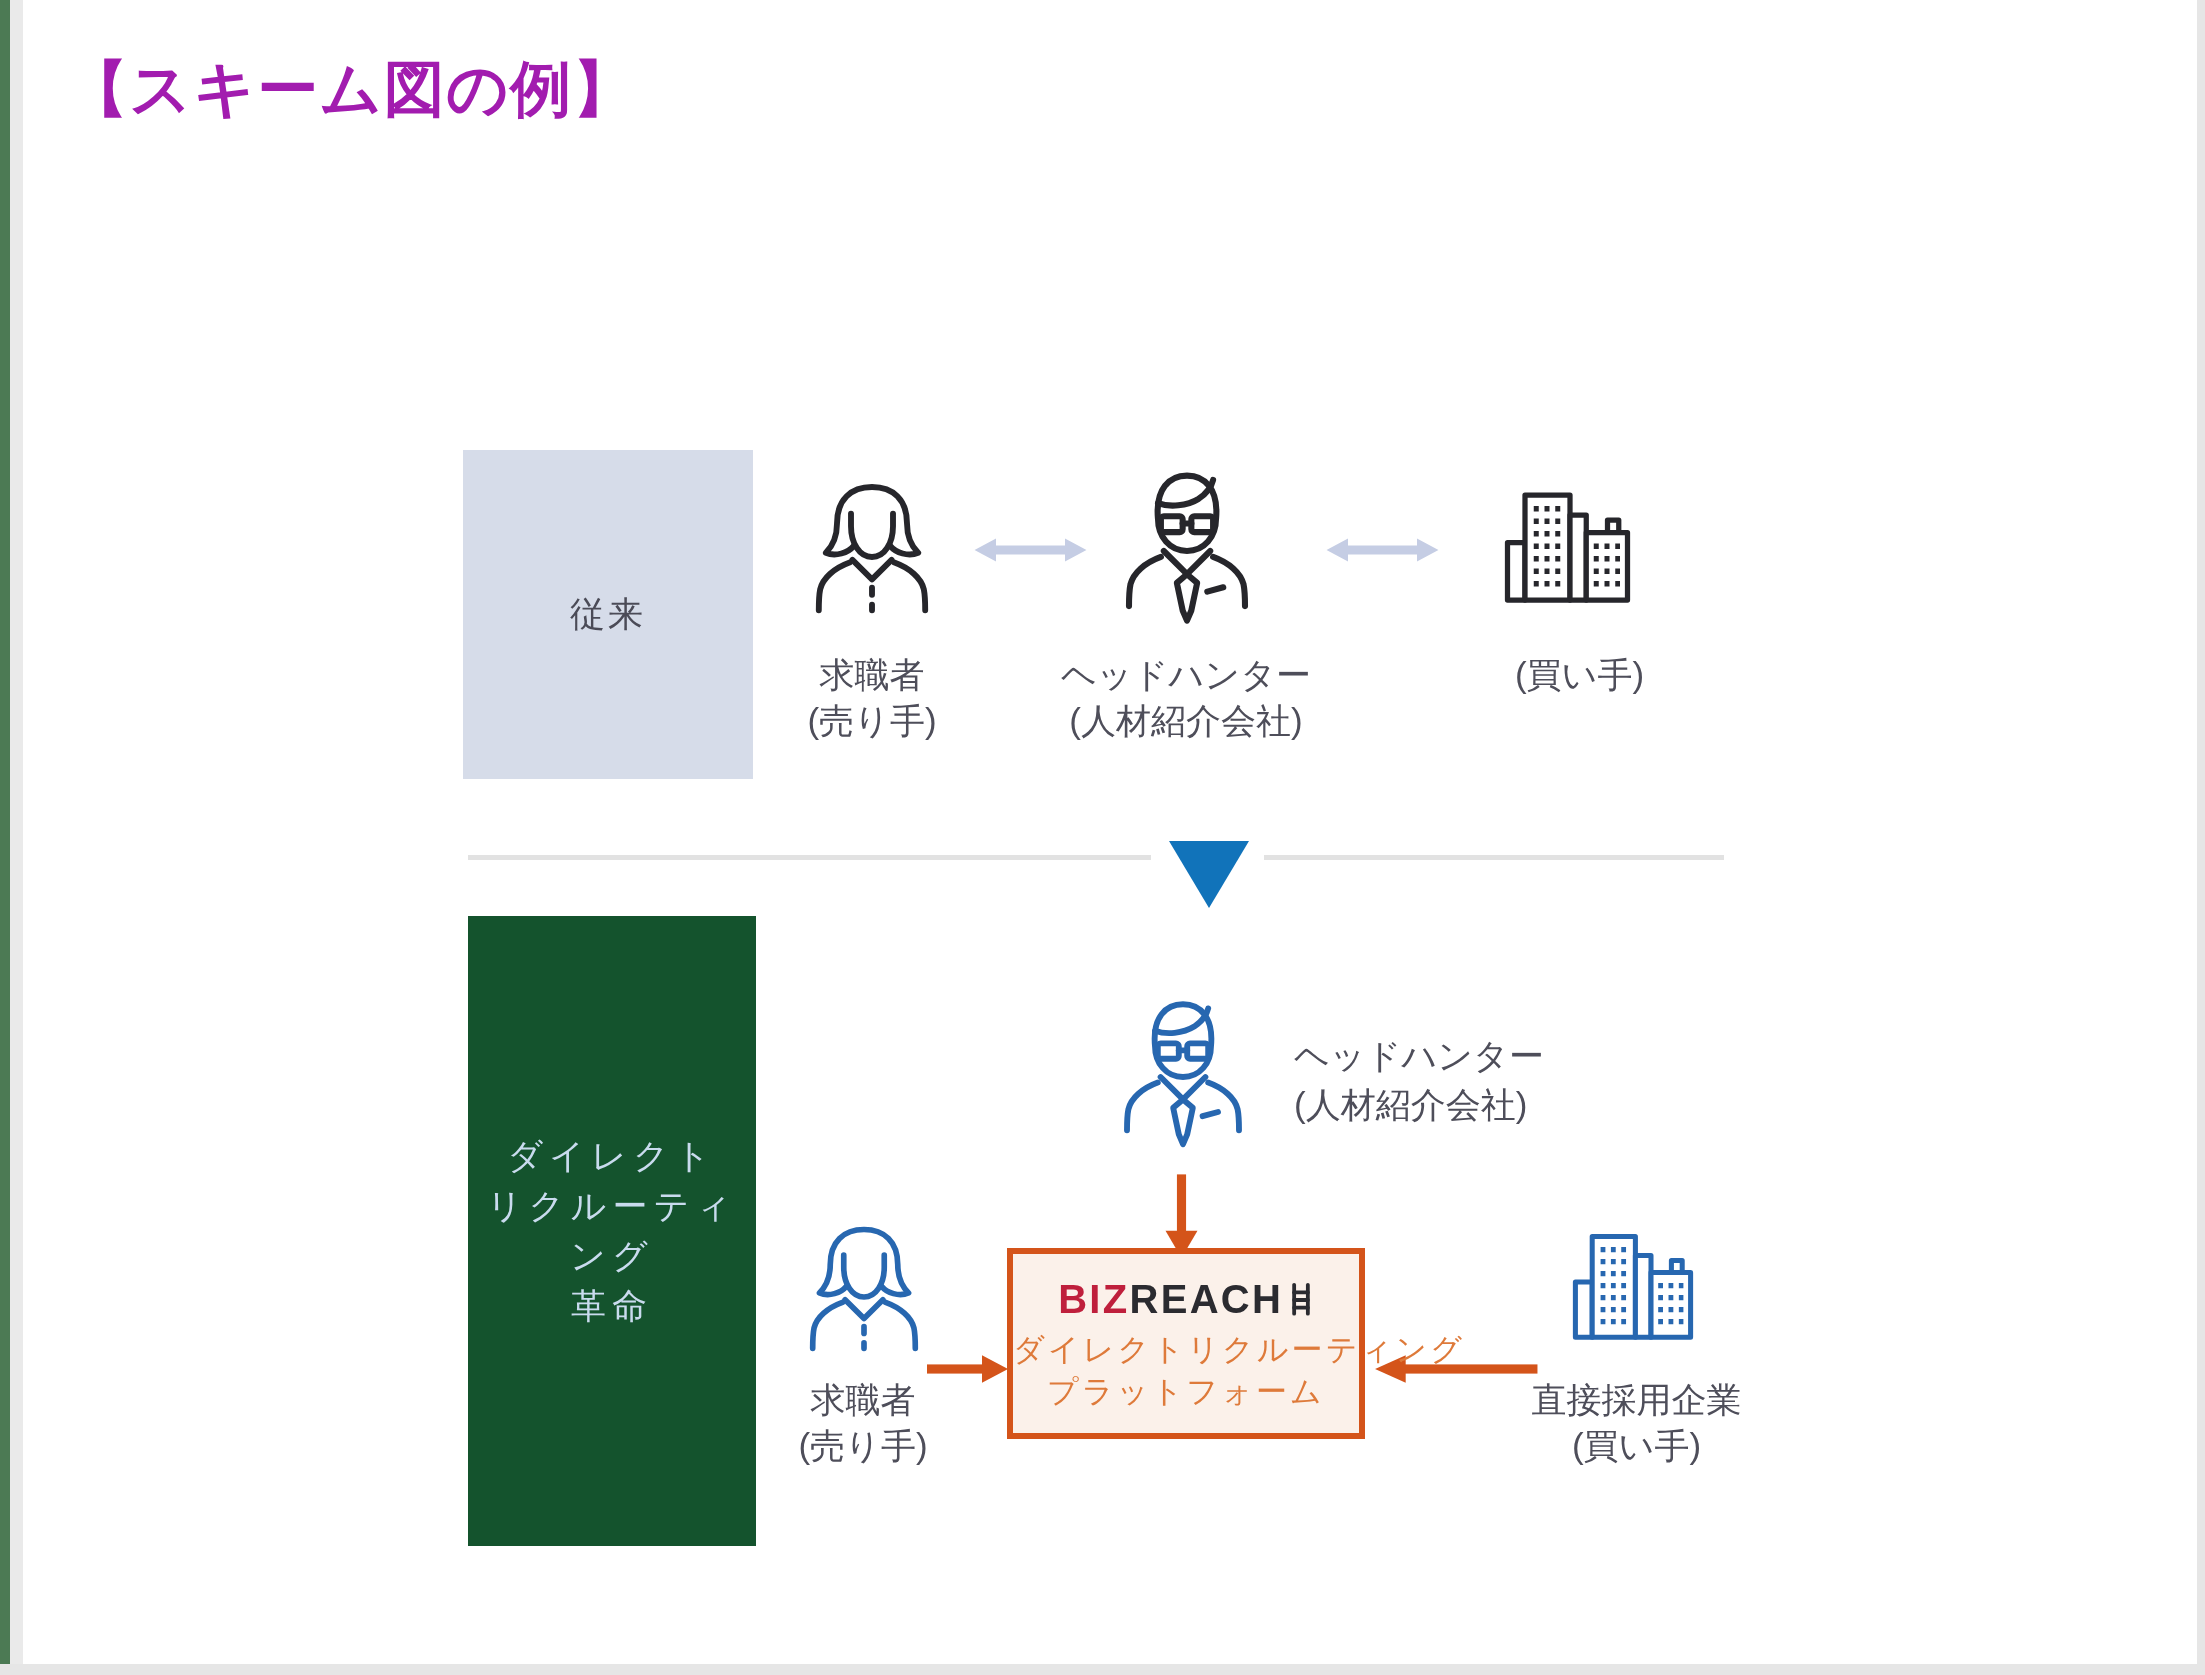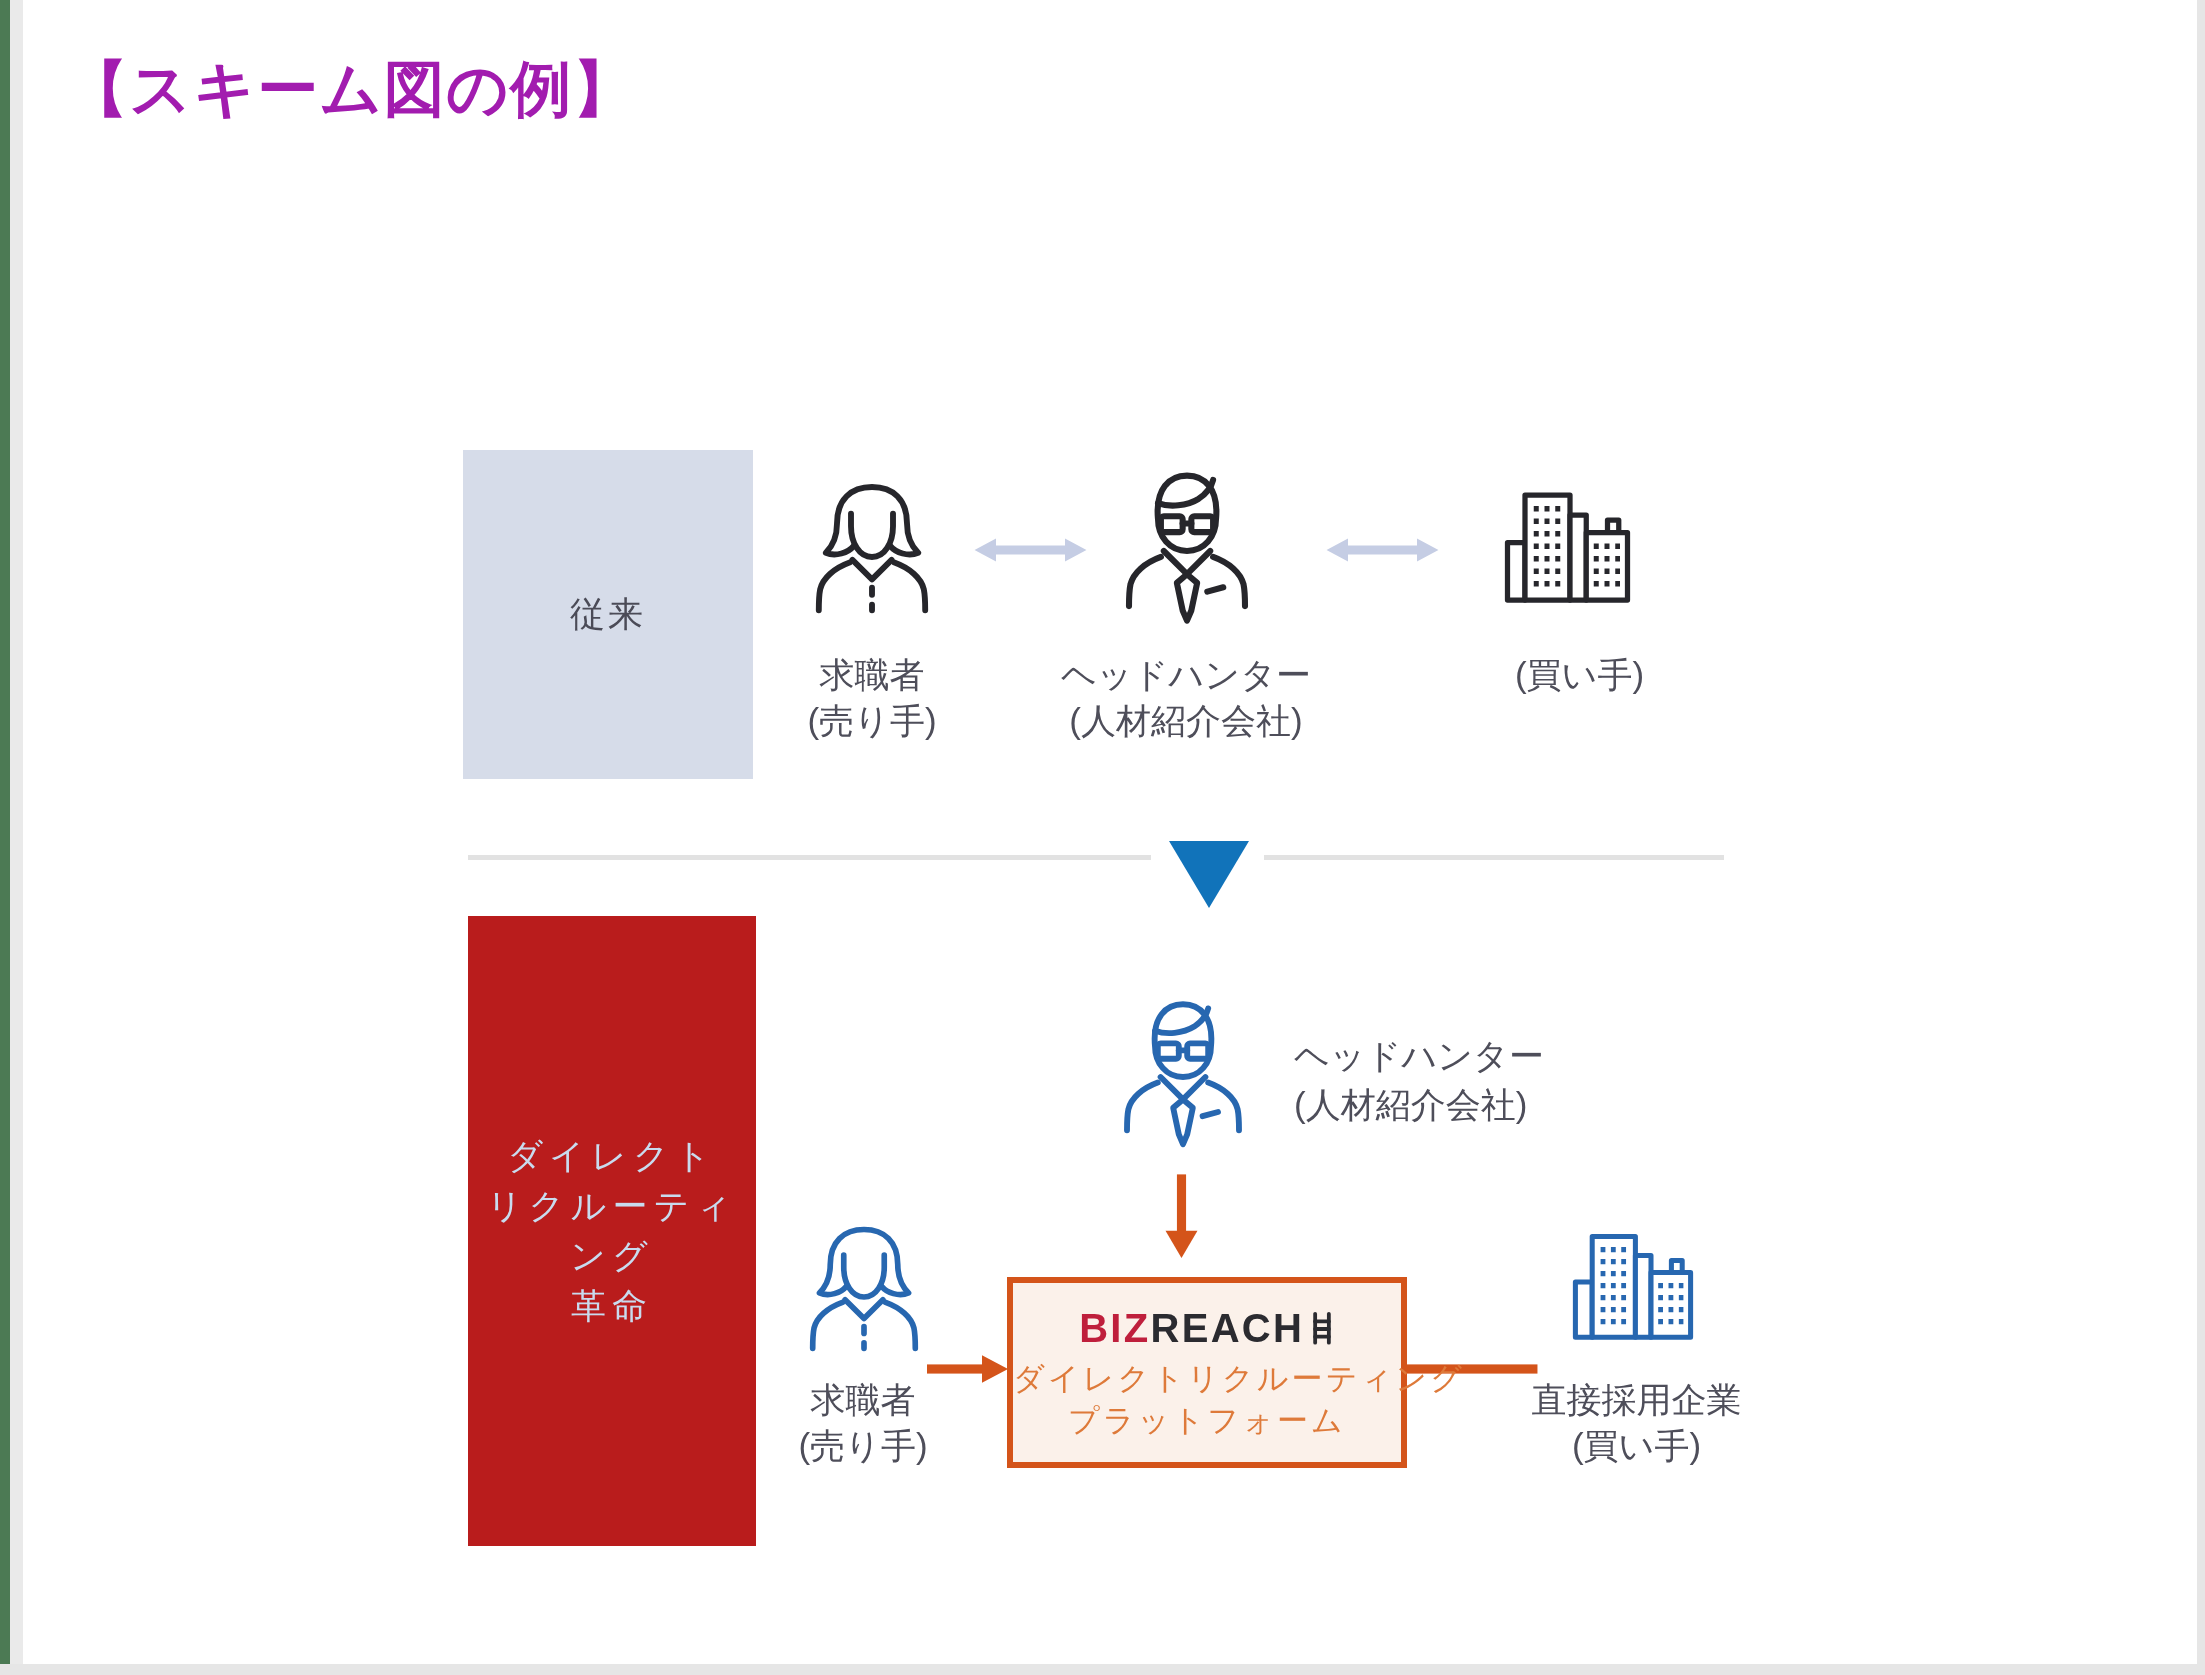"ダイレクト" .after-box { background: #b91c1c -> #14532d }
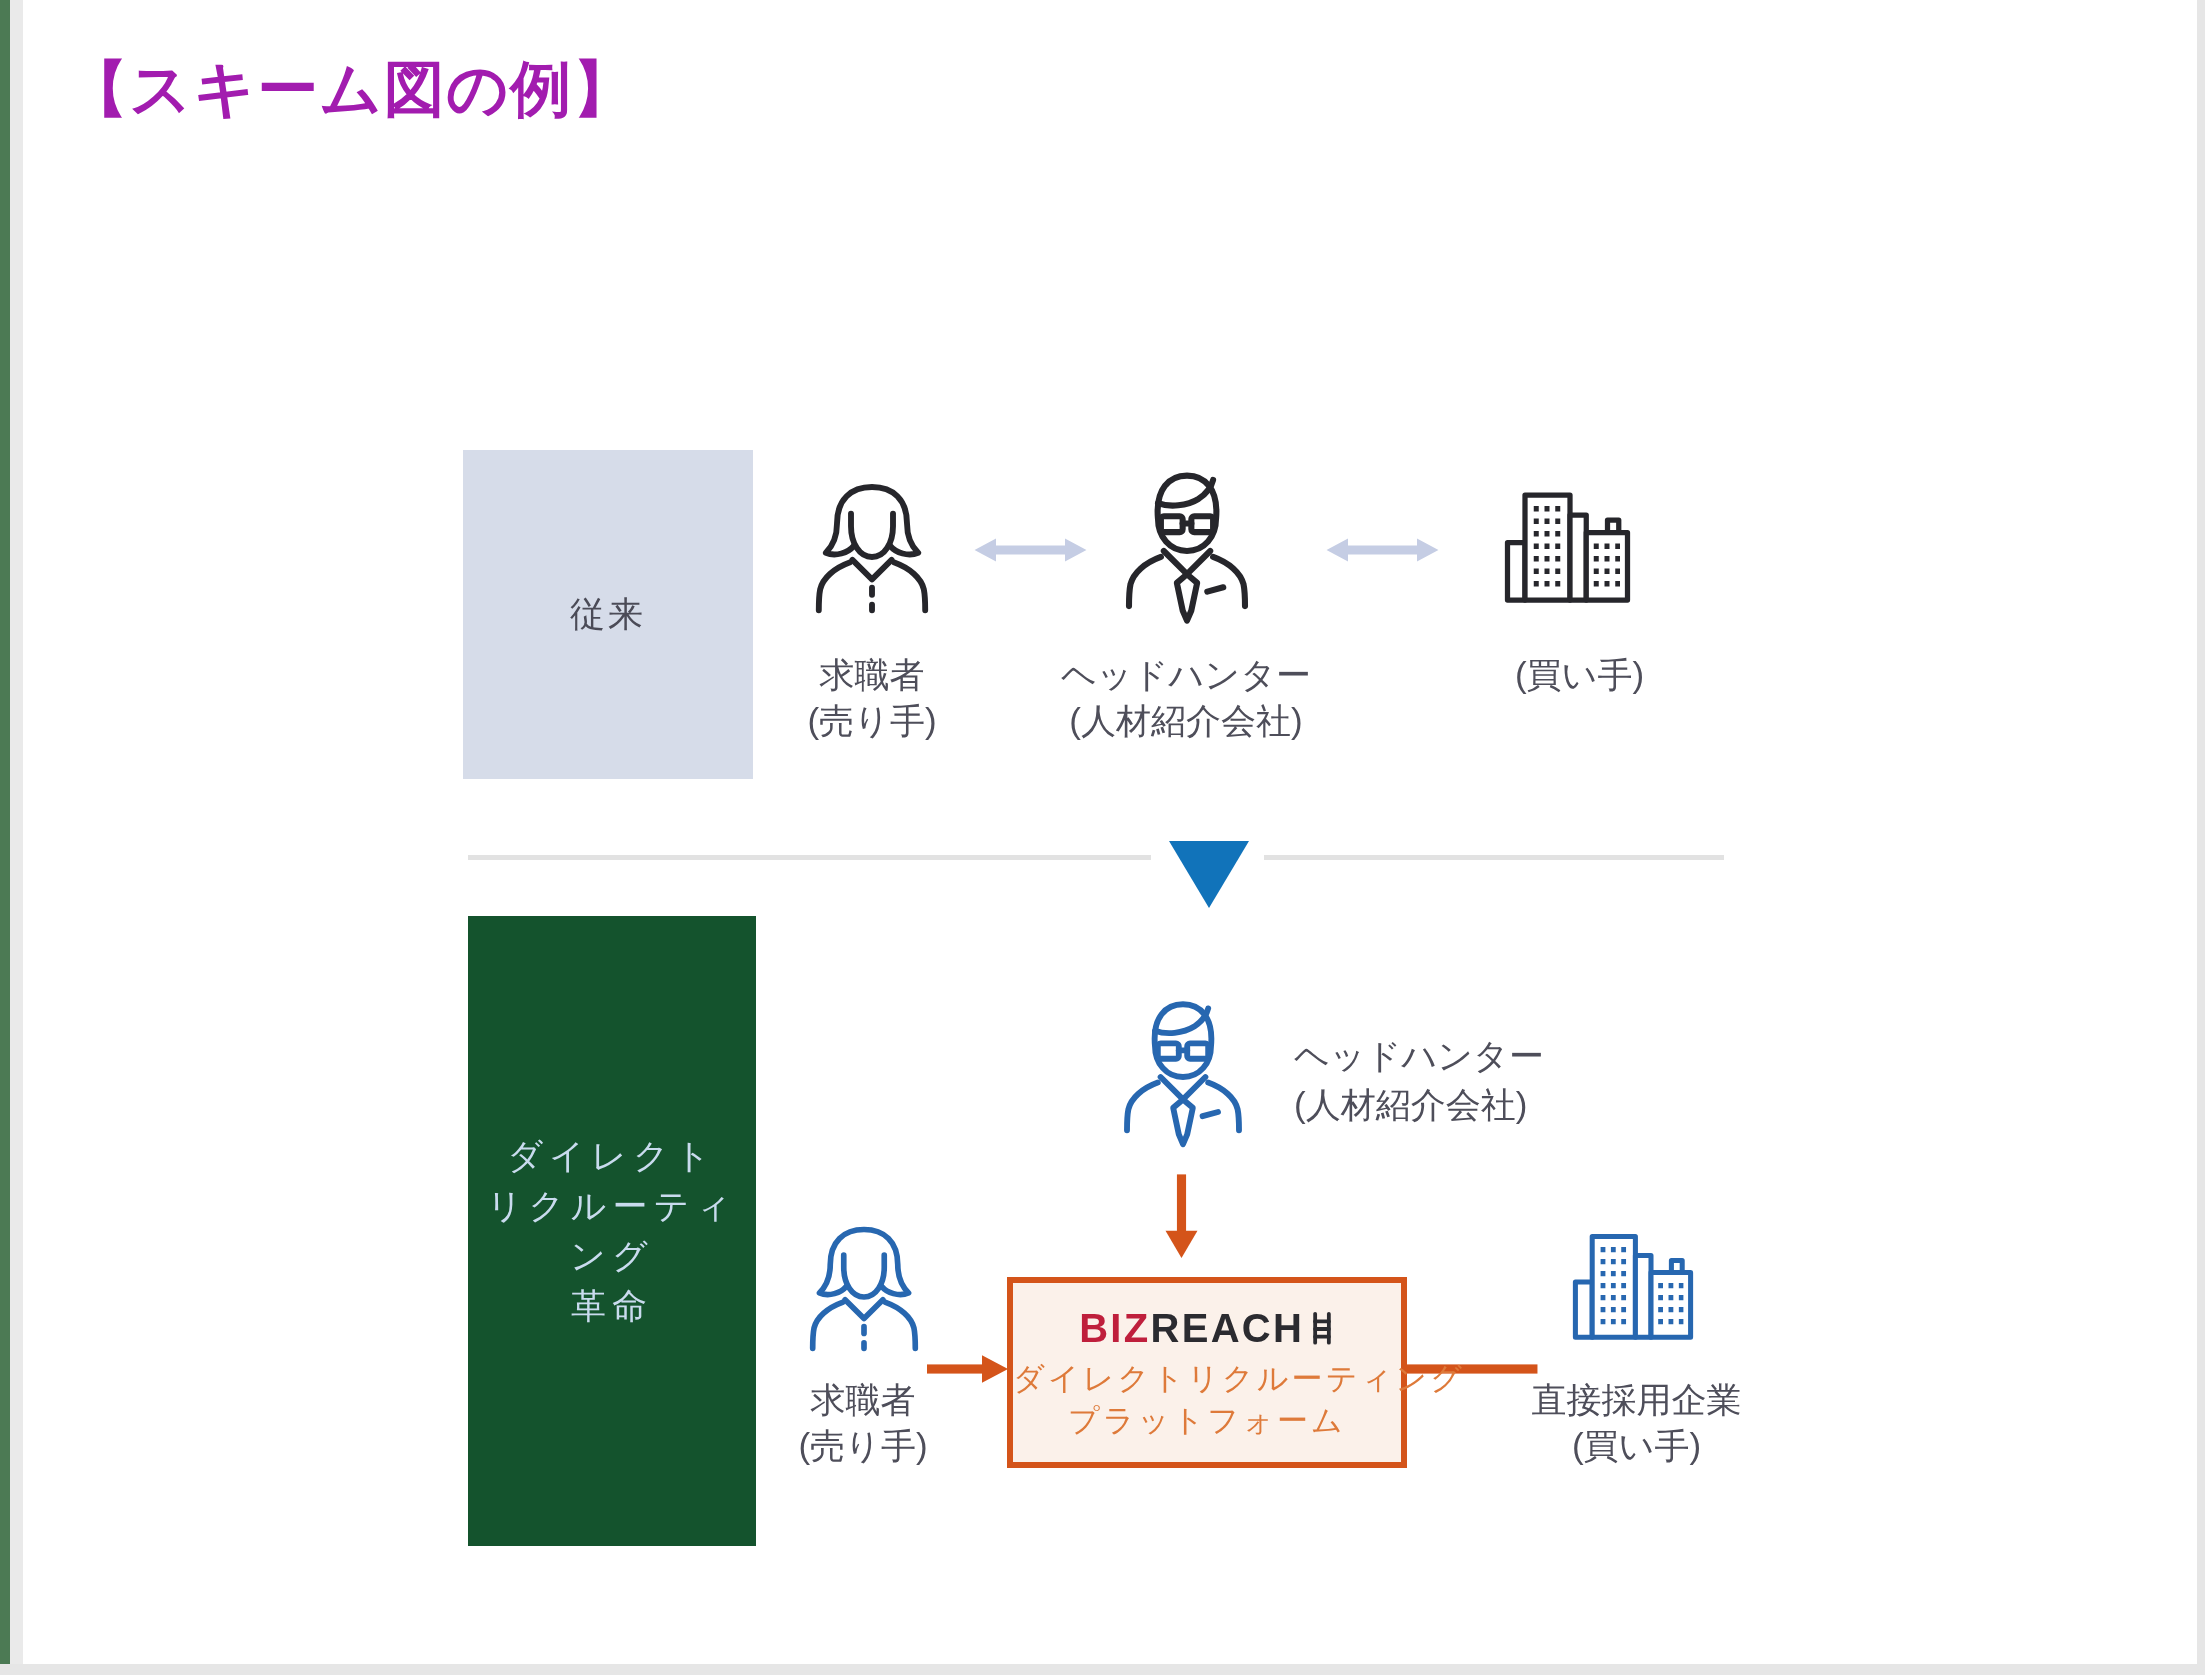"BIZREACH" .platform-box { top: 1277px -> 1248px; width: 400px -> 358px }
